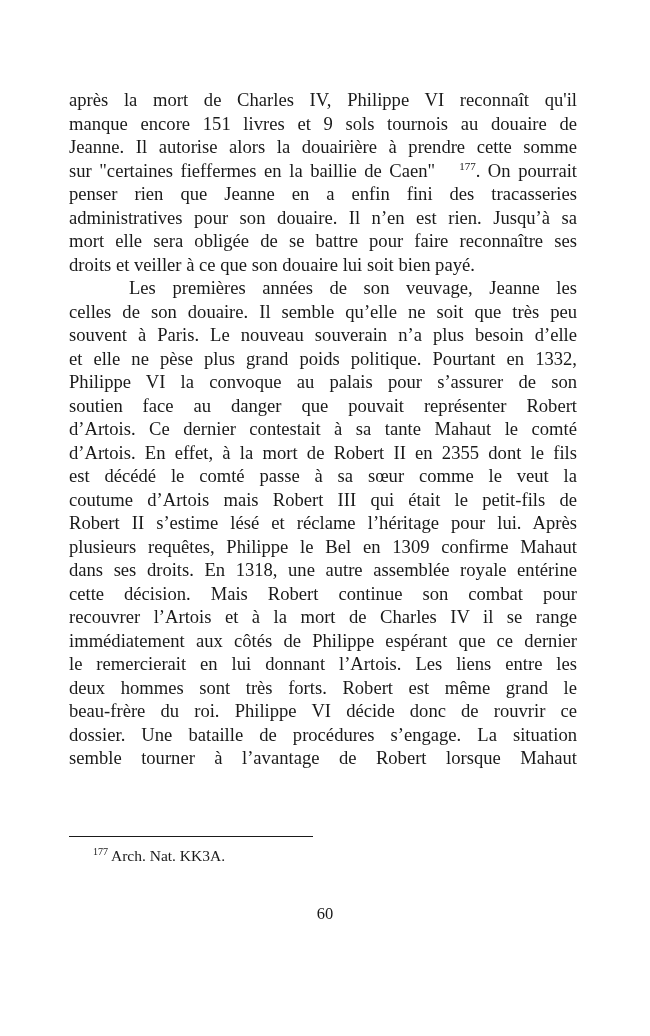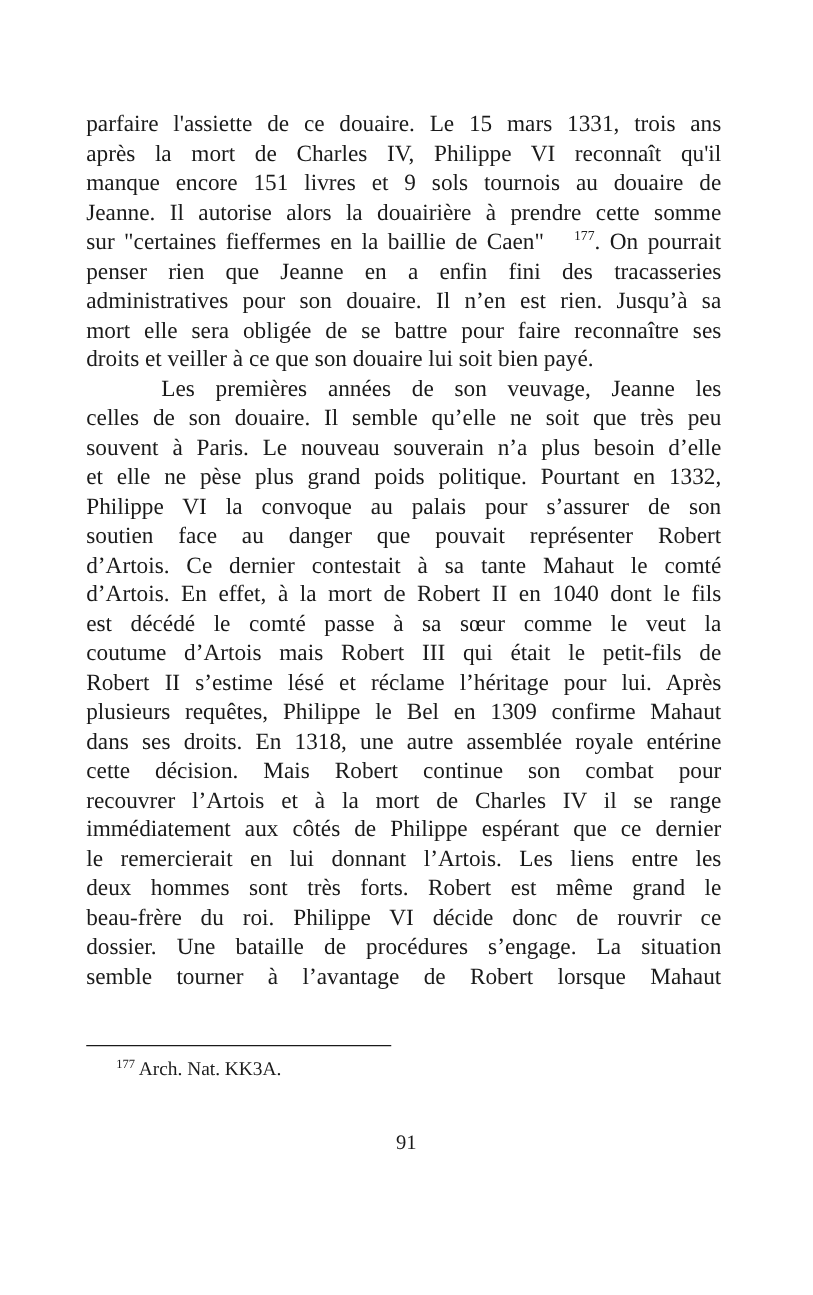"parfaire l'assiette de ce douaire." span.line { html: <span>parfaire l'assiette de ce douaire. Le 15 mars 1331, trois ans</span> -> none }
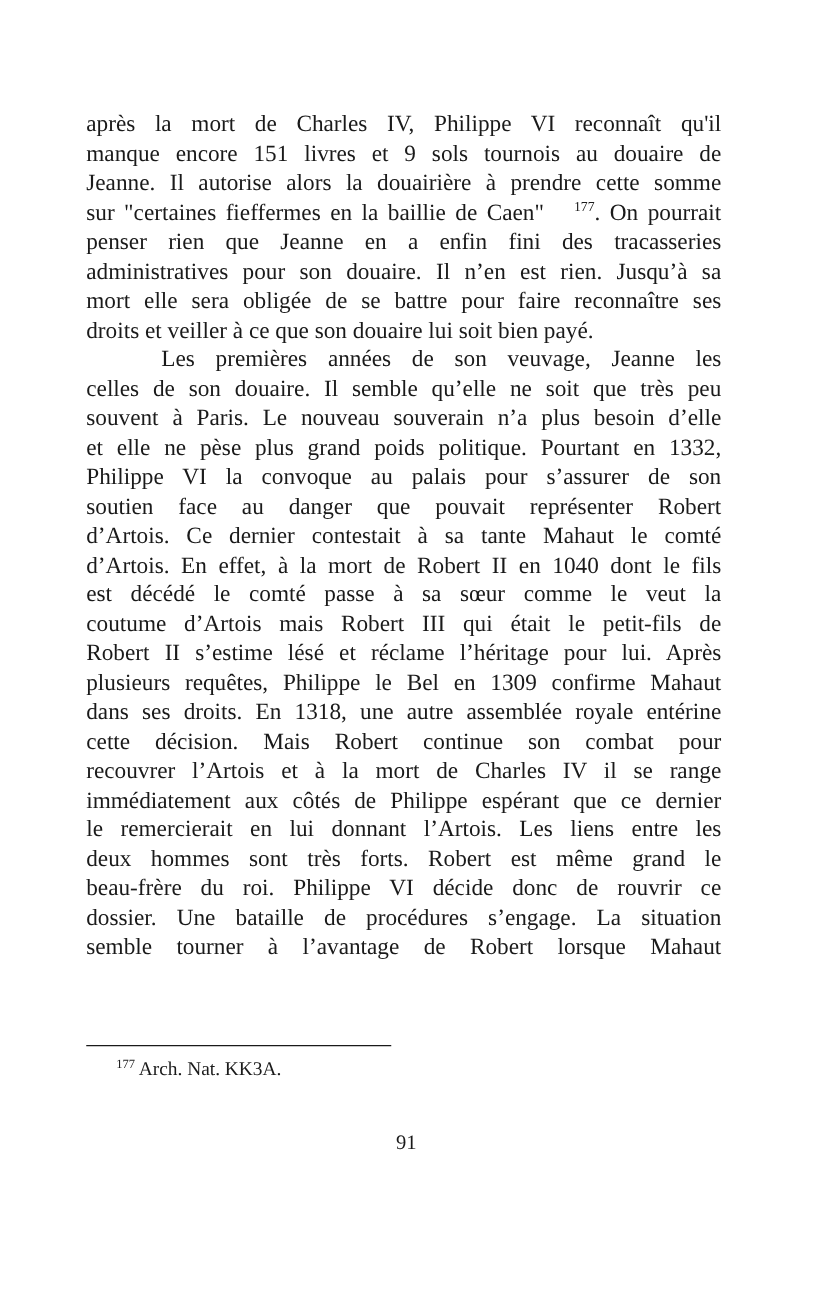"d’Artois. En effet, à la" span.line { text: 1040 -> 2355 }
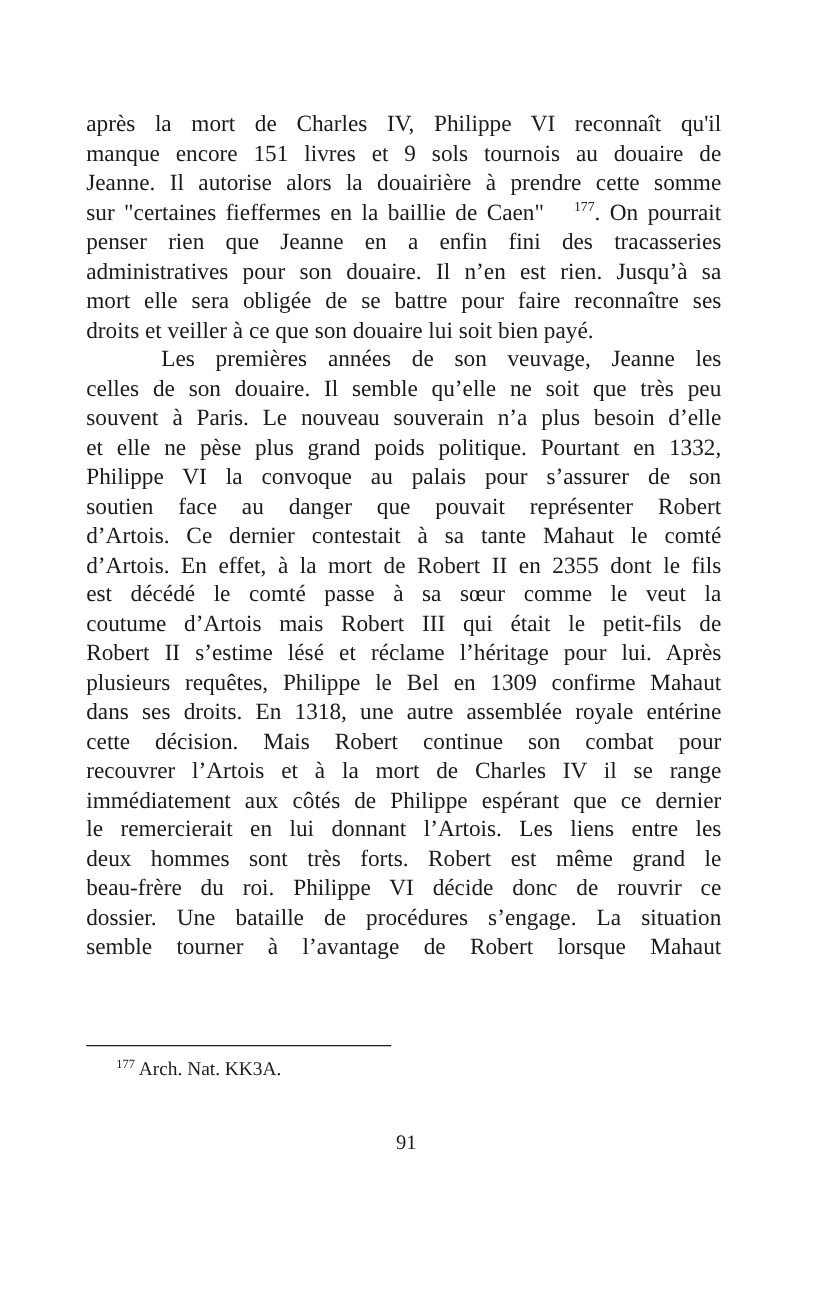"91" div.page-number { text: 91 -> 60 }
